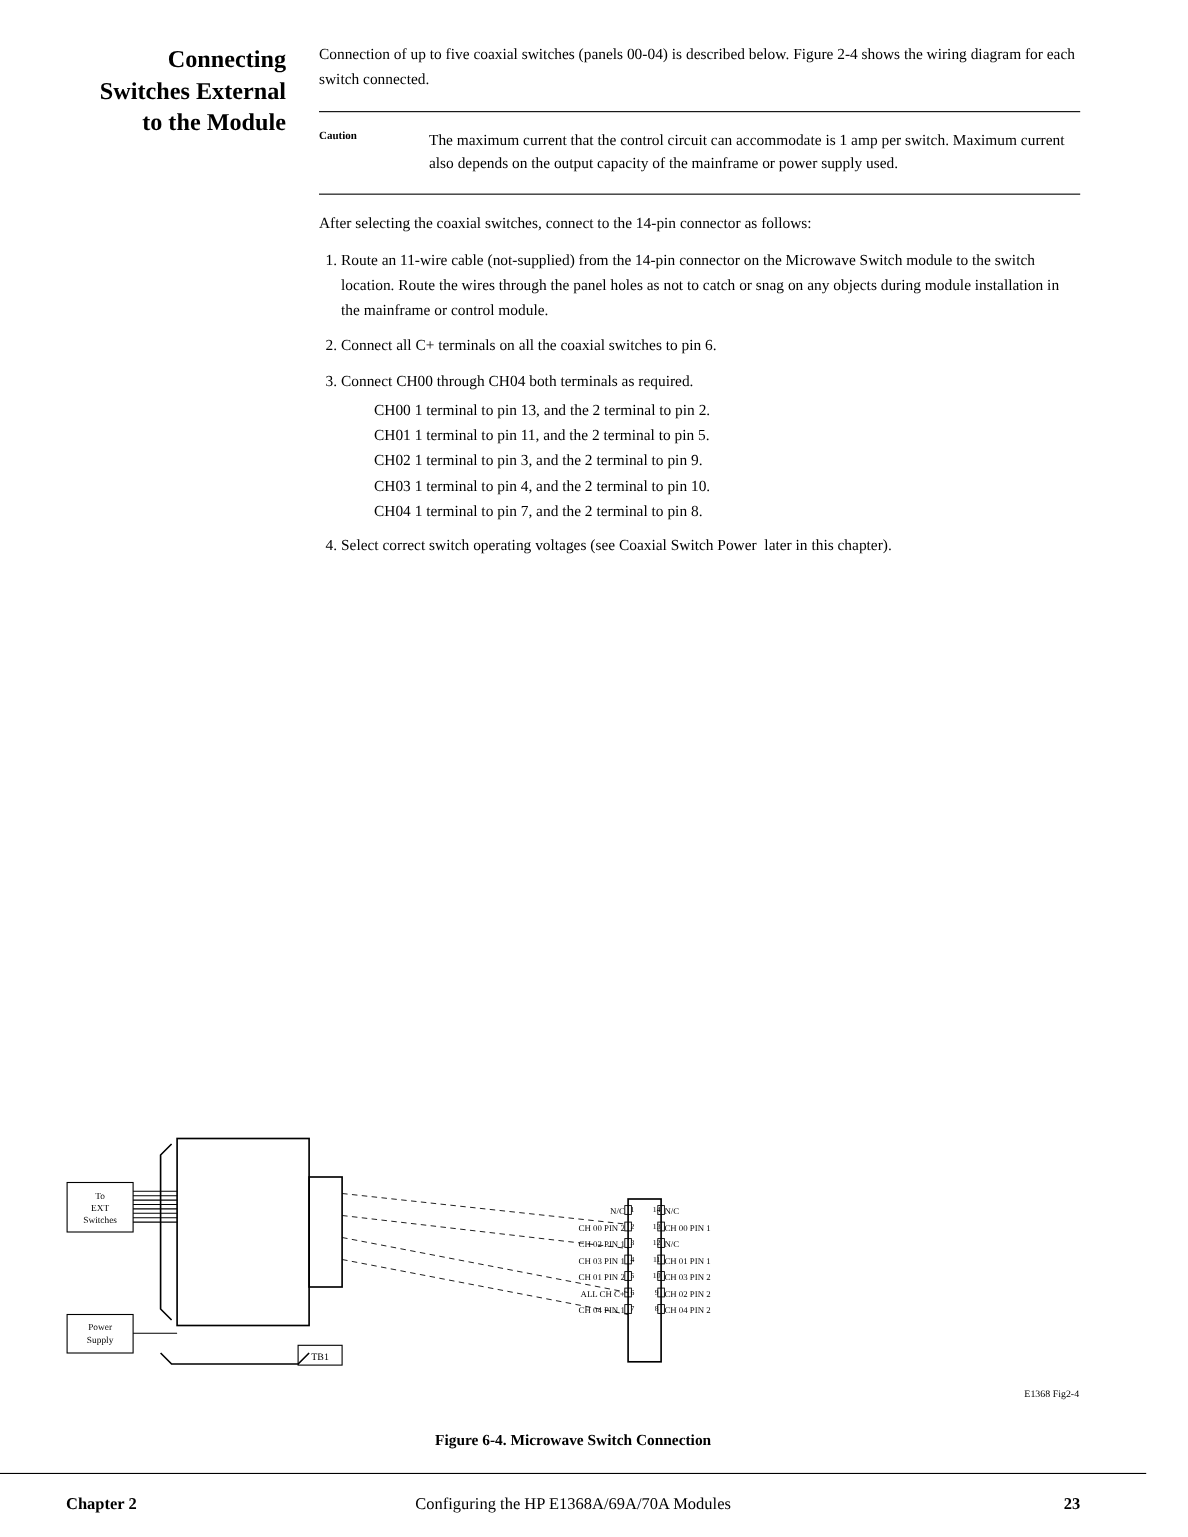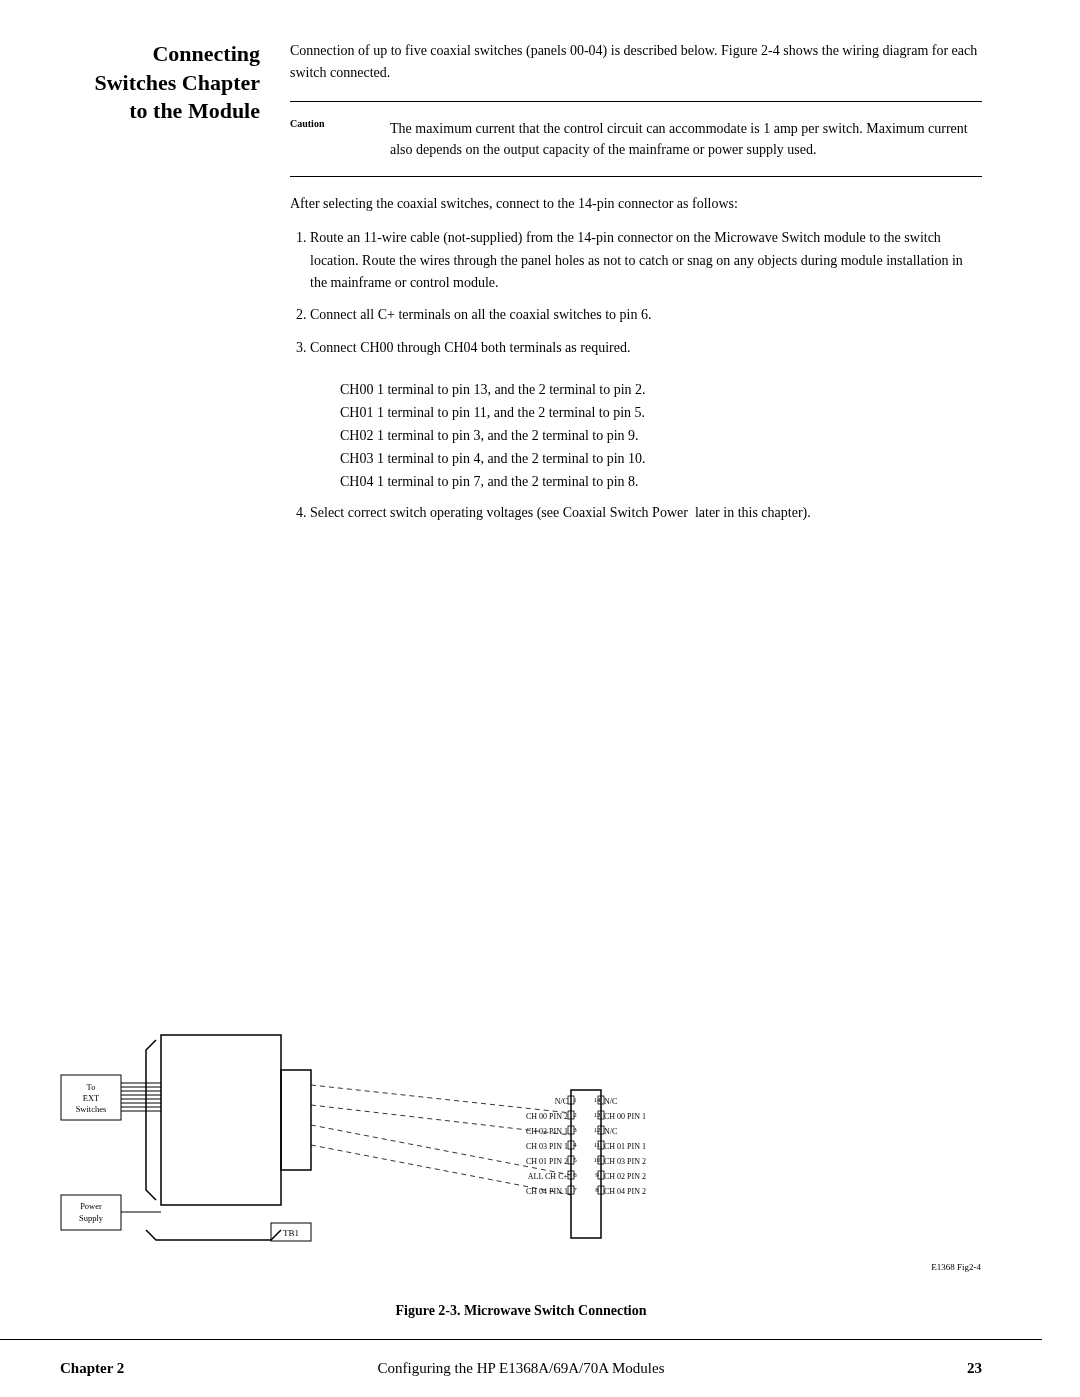"Switches Chapter" div { text: Chapter -> External }
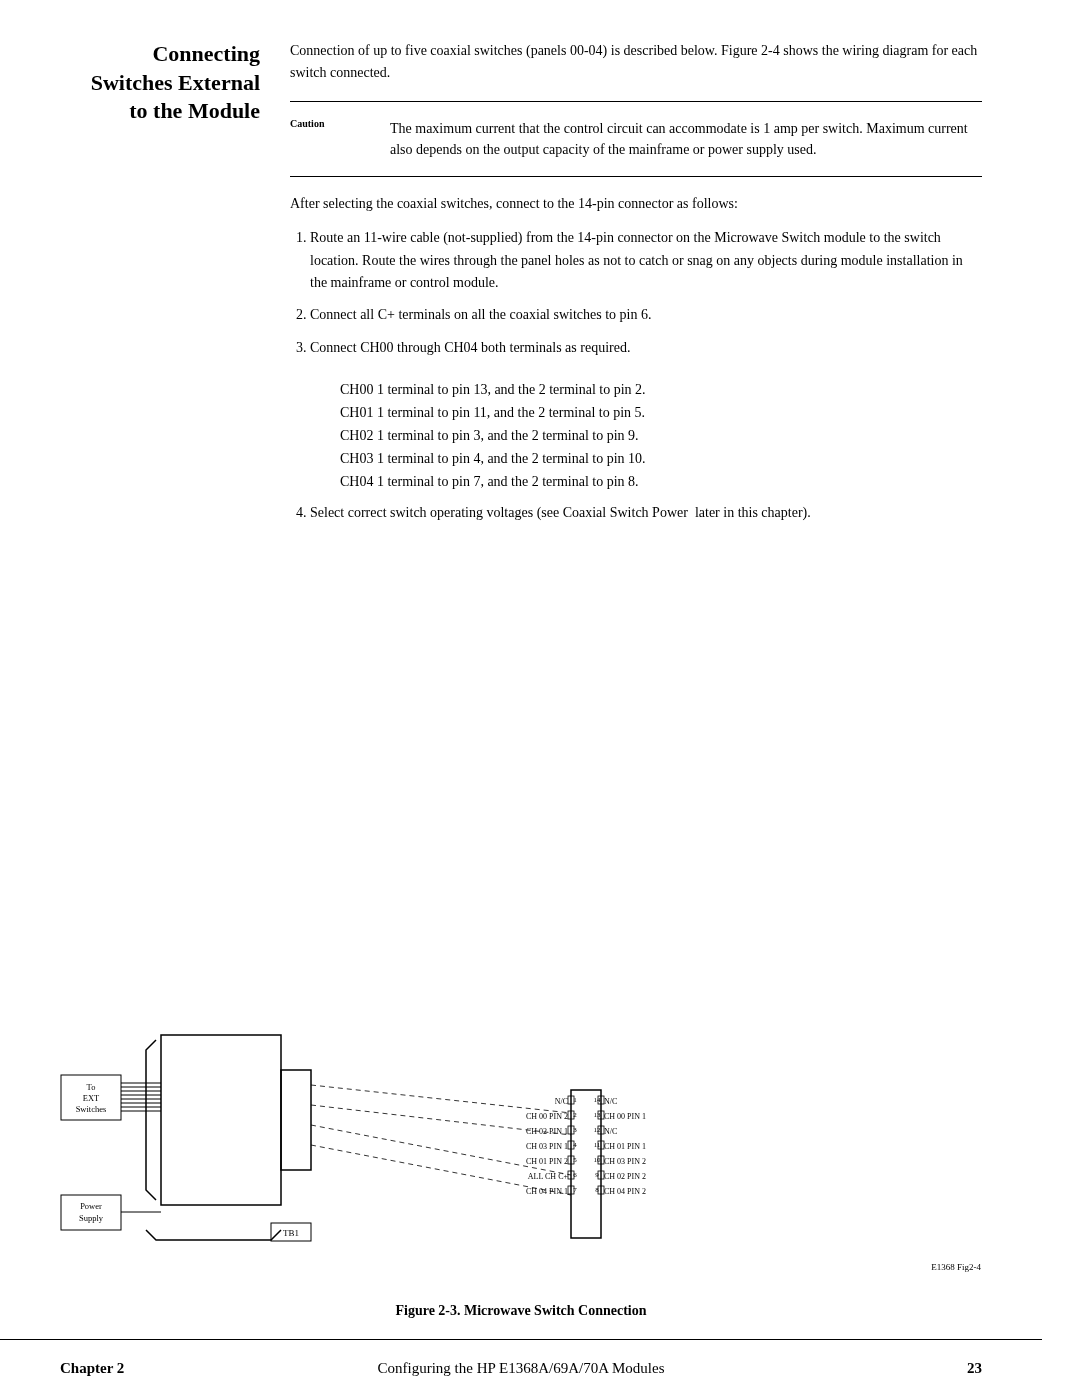"CH00 1 terminal to pin" .sub-list { margin-top: 20px -> 4px }
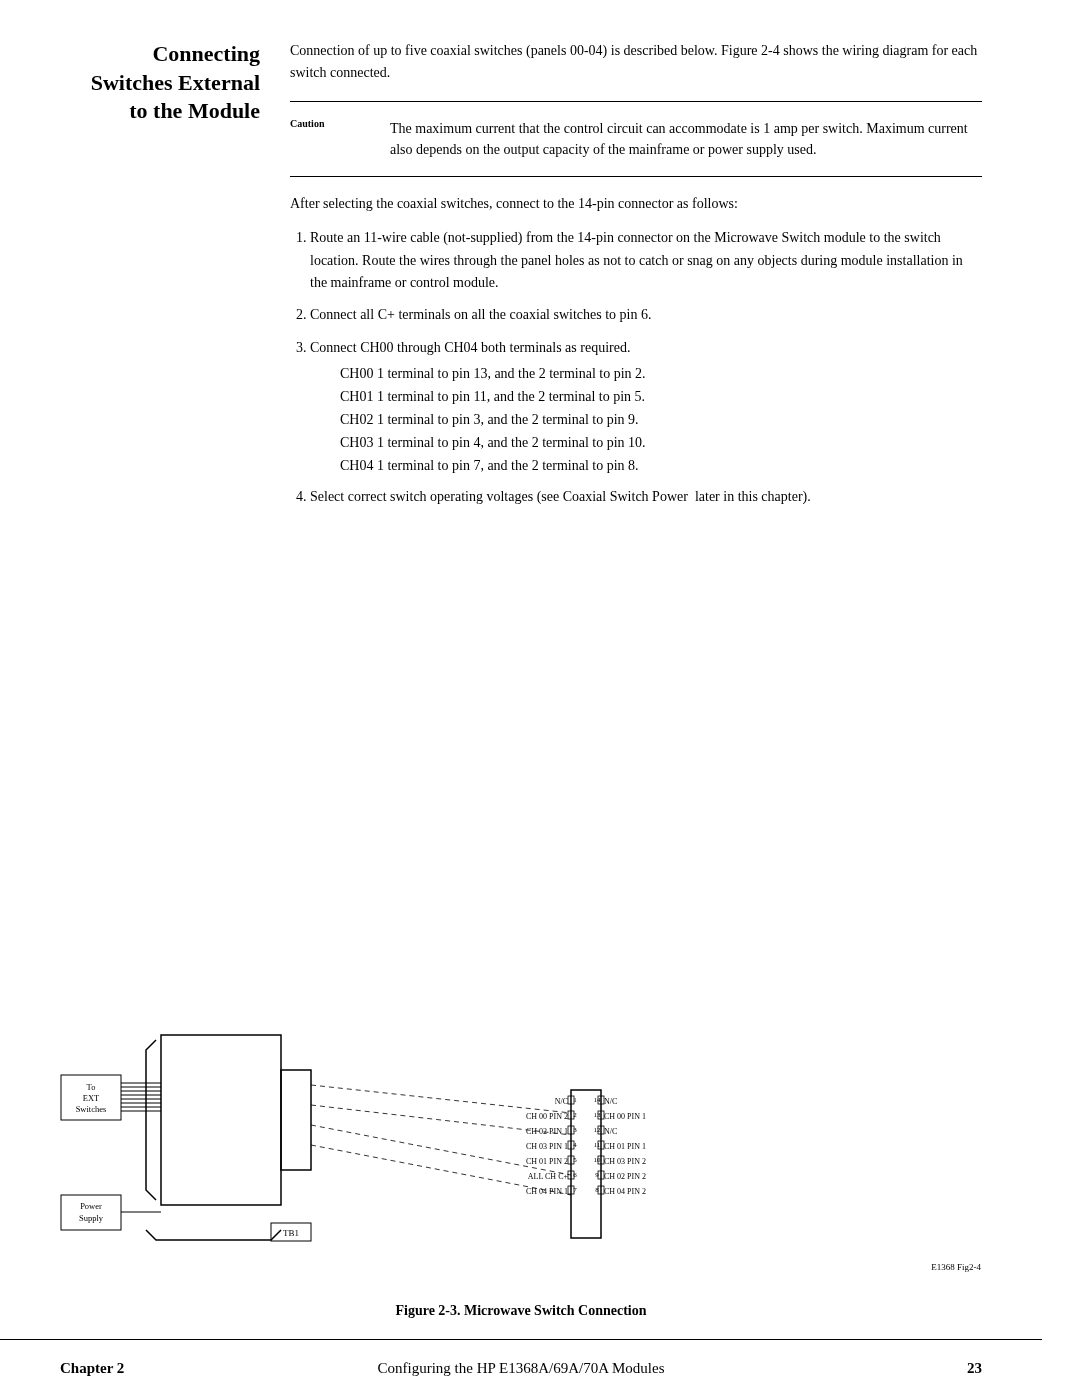"Figure 2-3. Microwave Switch Connection" div.figure-caption { text: 2-3 -> 6-4 }
